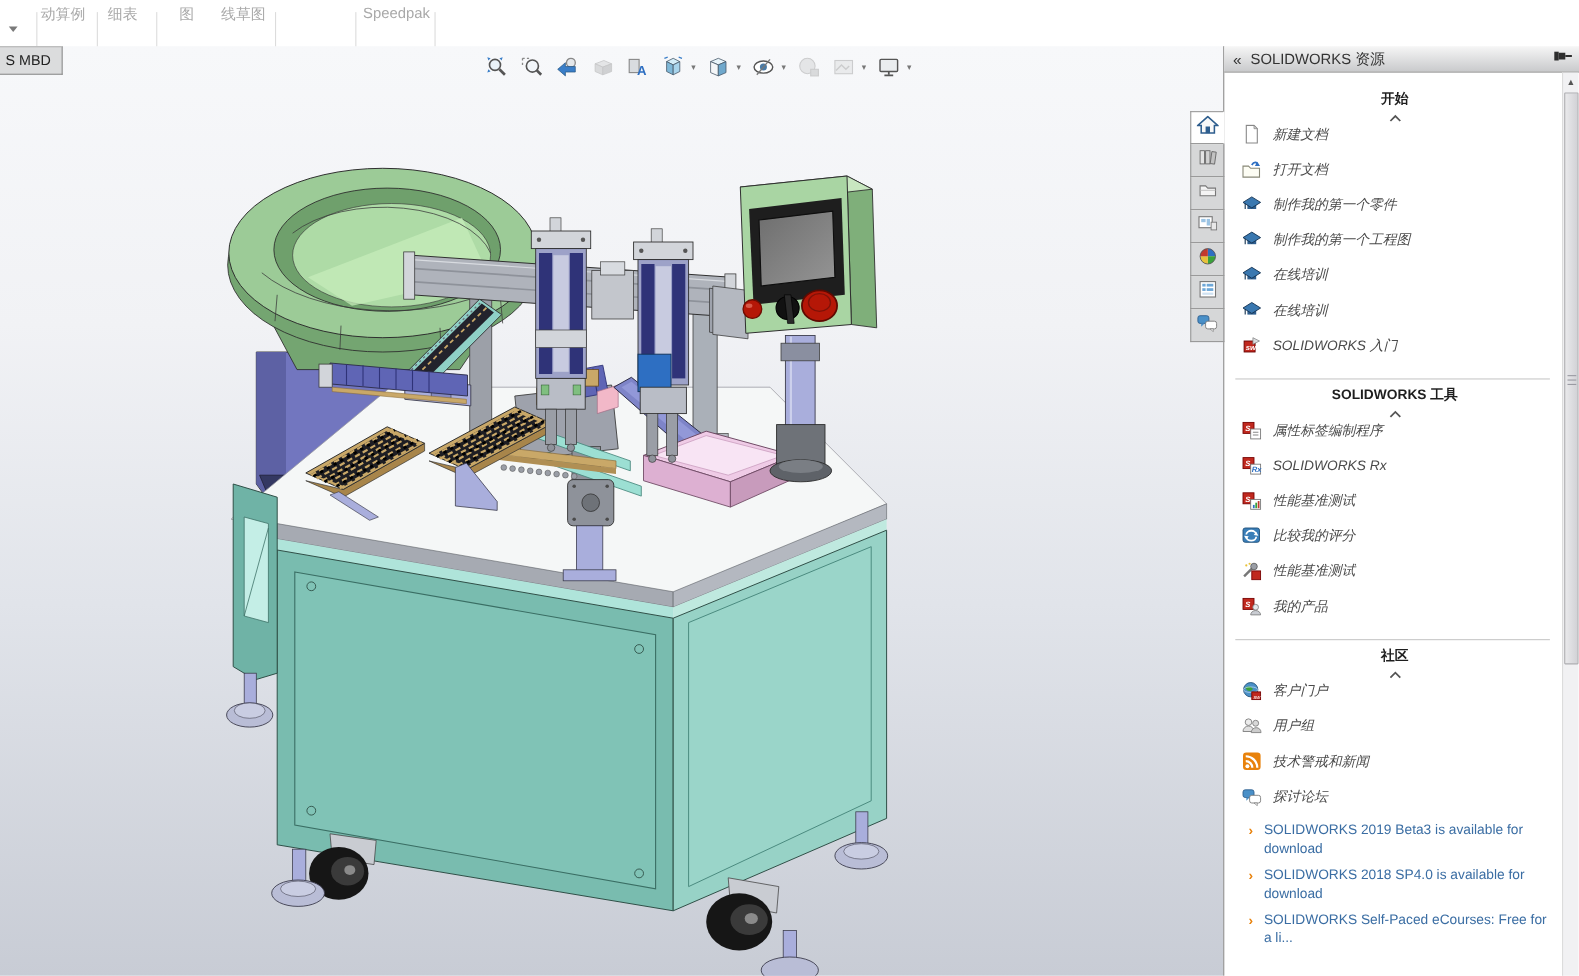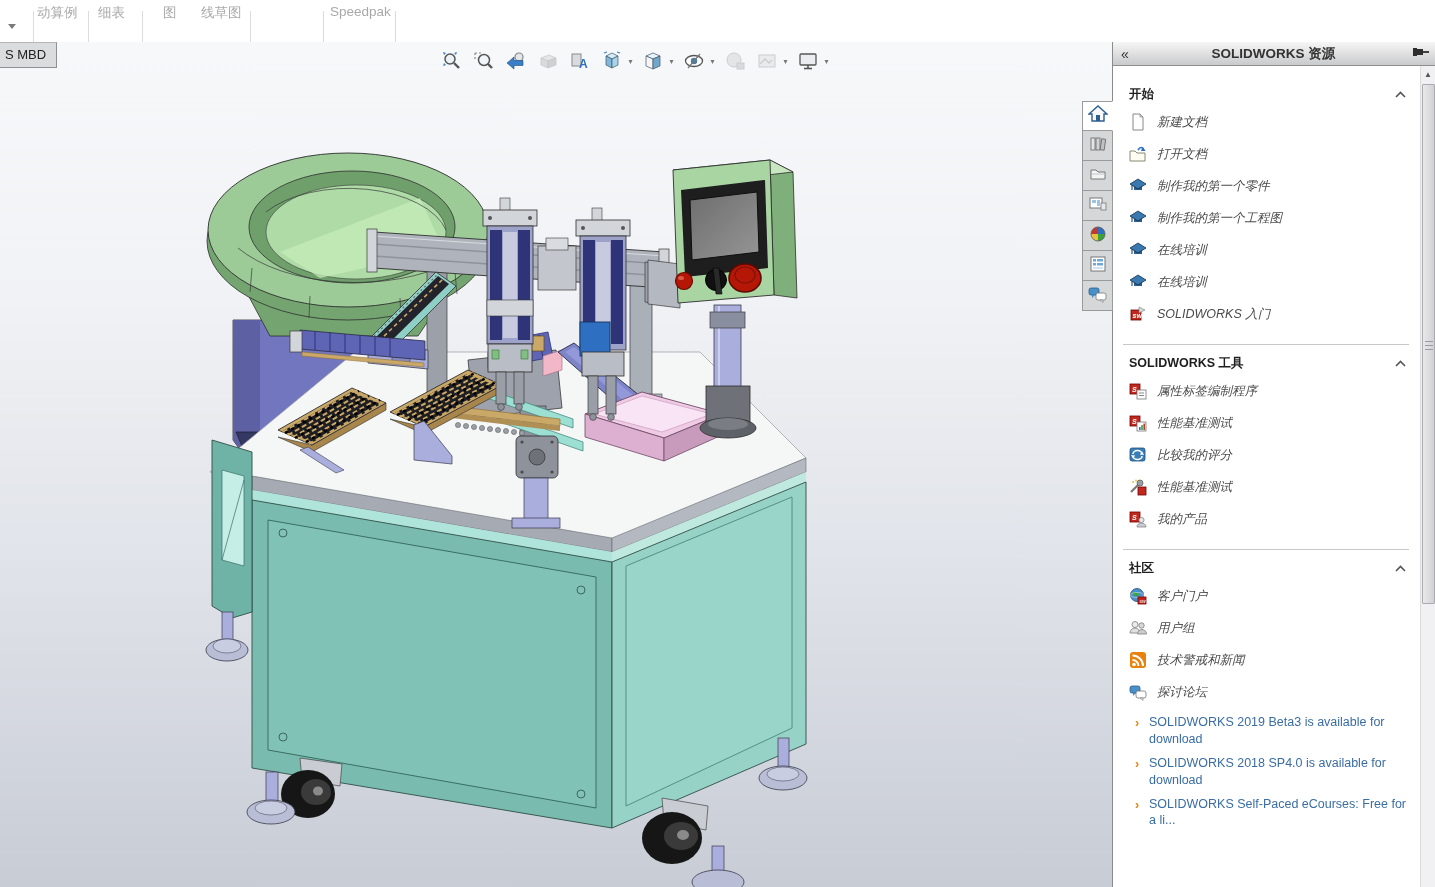"SOLIDWORKS 资源" .tp-header .title { font-weight: bold -> normal; text-align: center -> none }
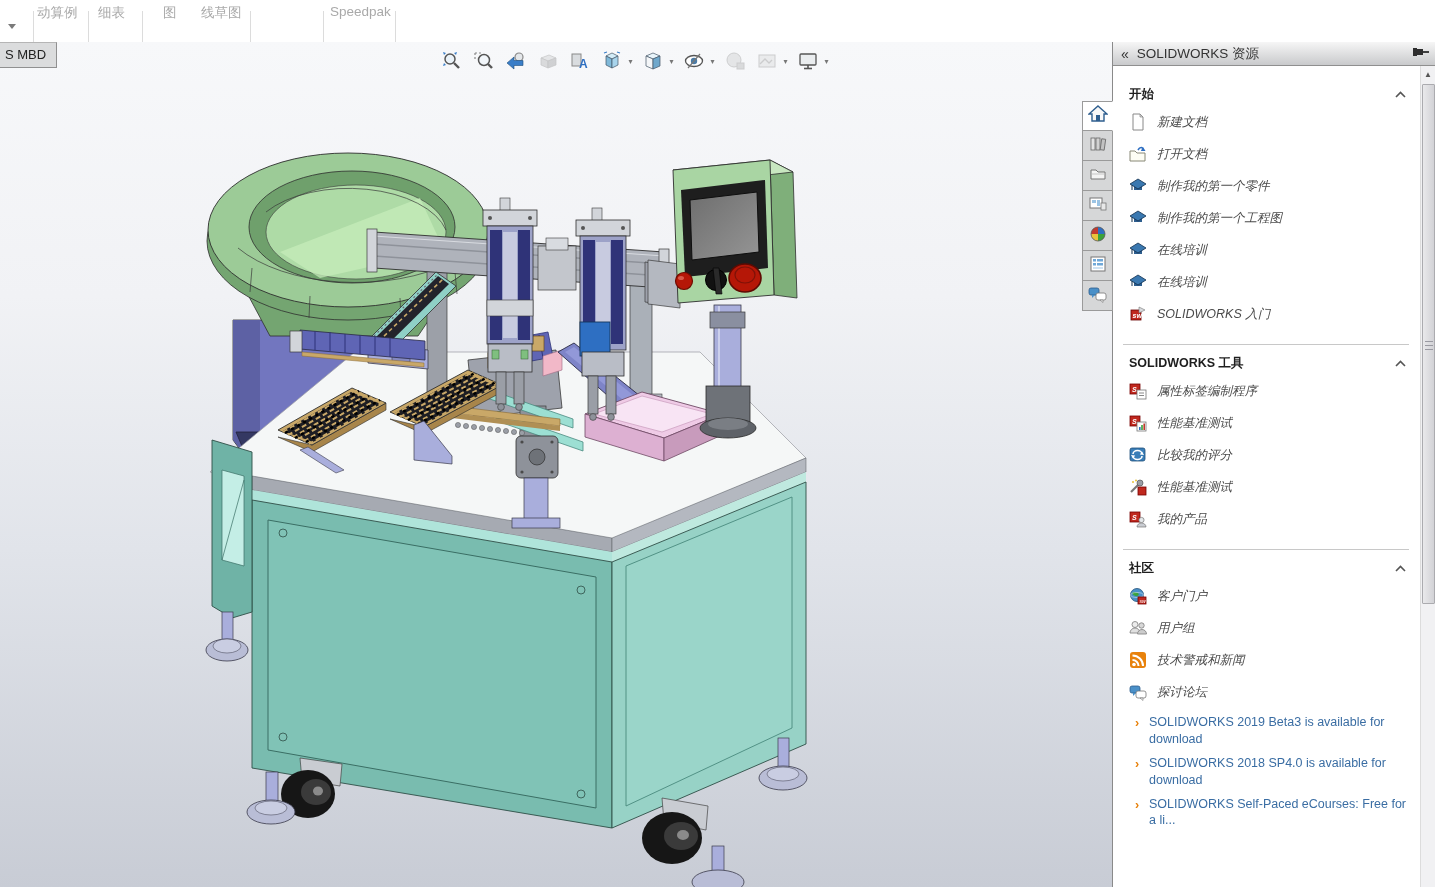"开始" .sec-hdr { flex-direction: none -> column }
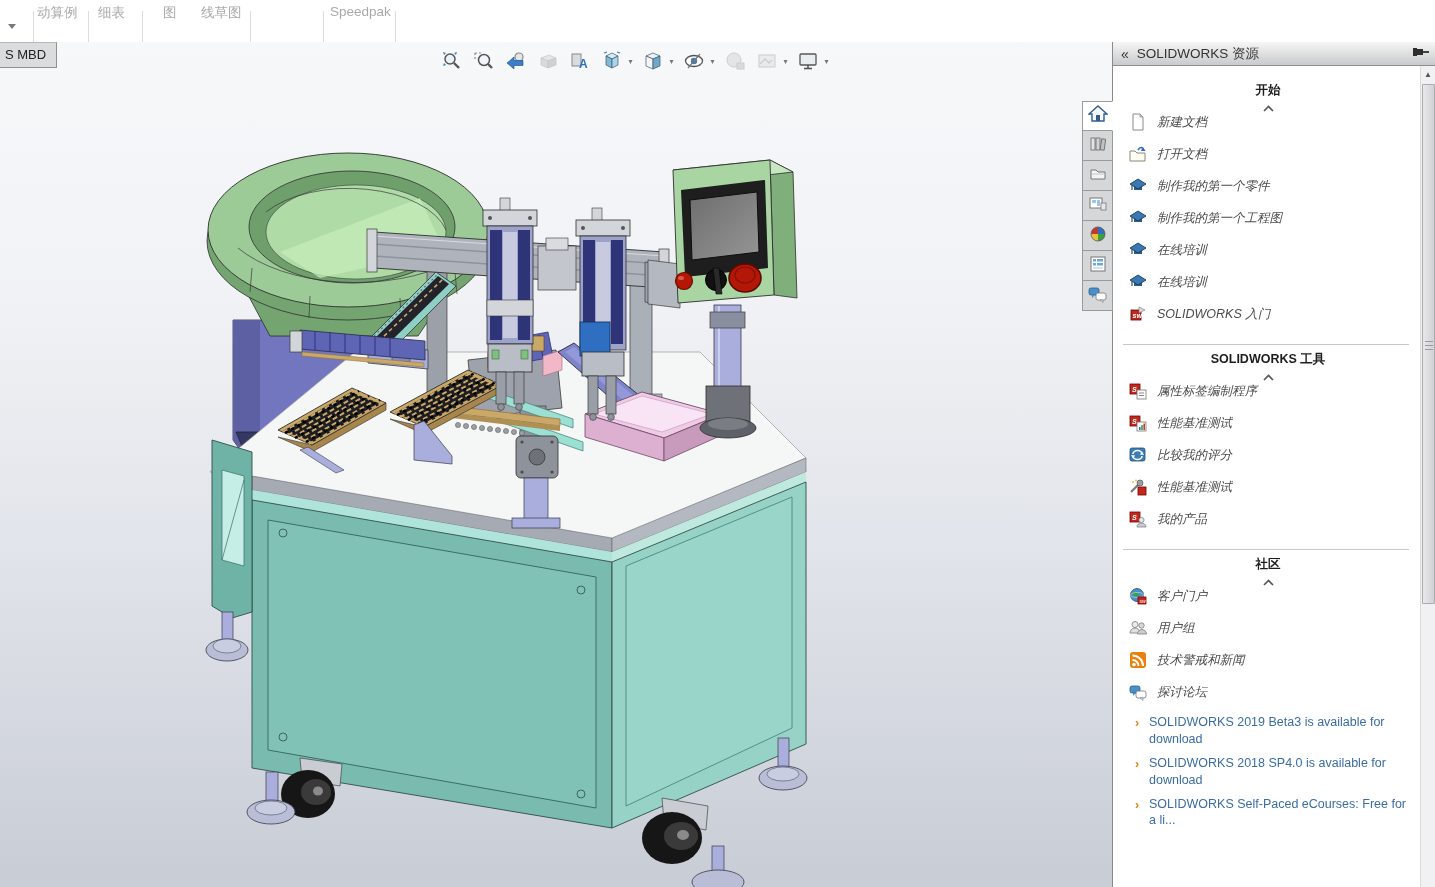"SOLIDWORKS Rx" div.tp-item { html: none -> <div> <span> <svg> <rect></rect> <text>S</text> <rect></rect> <text>Rx</text> </svg></span> <span>SOLIDWORKS Rx</span> </div> }
